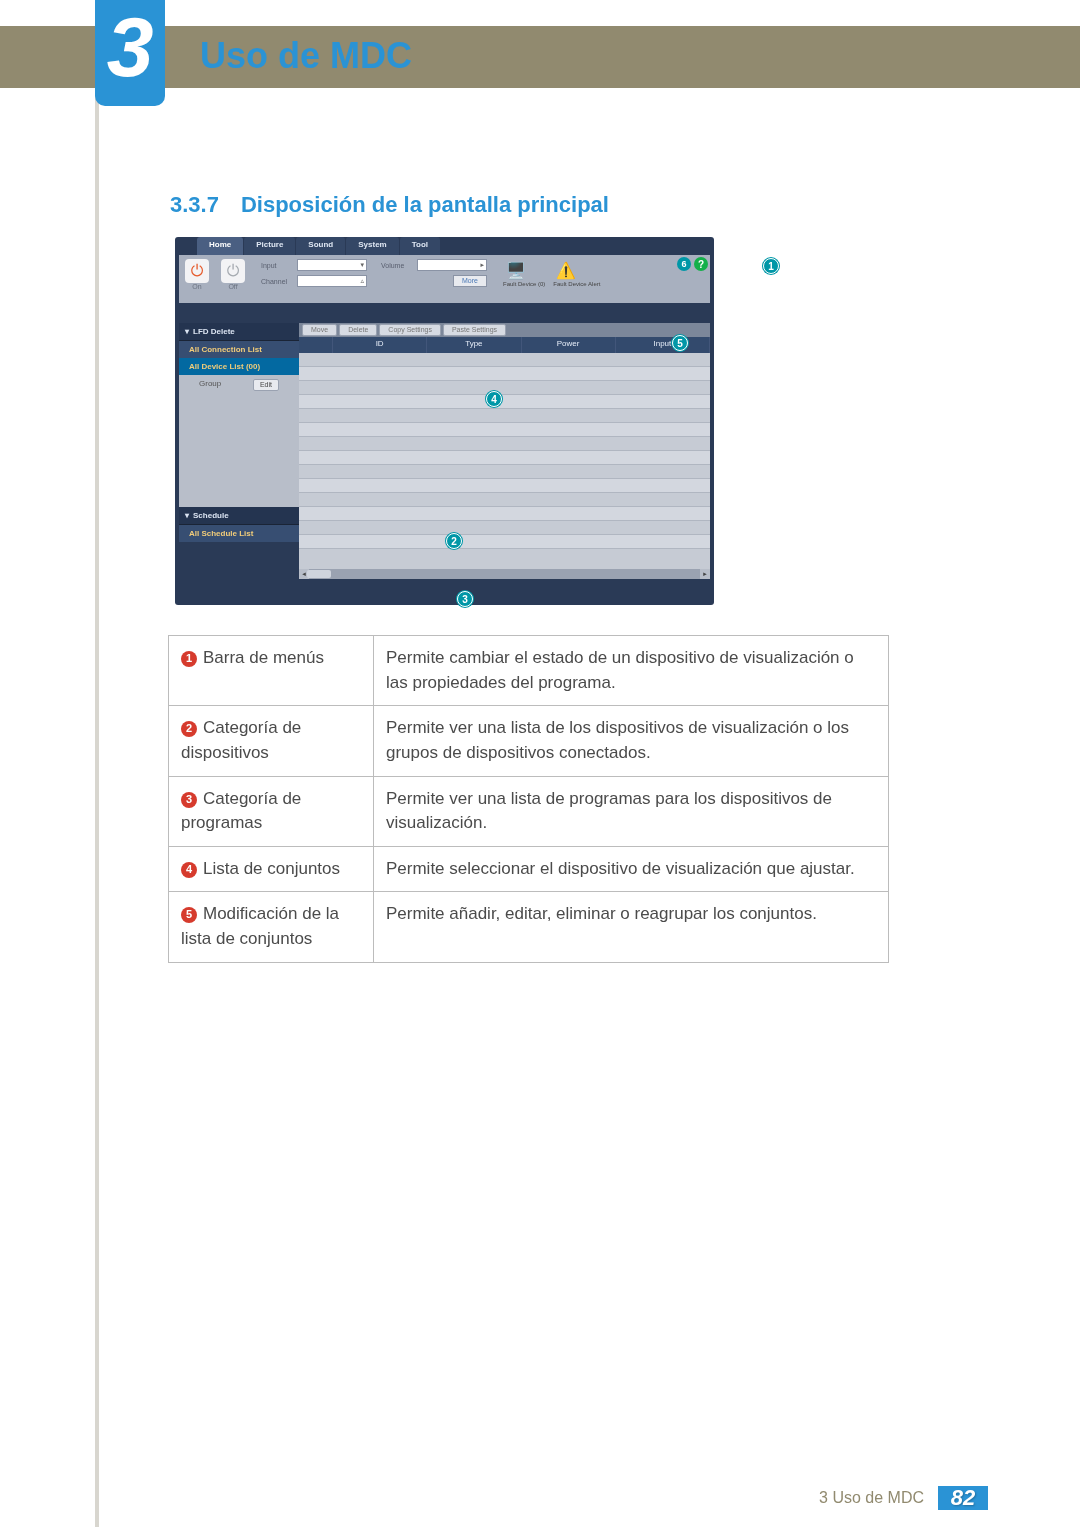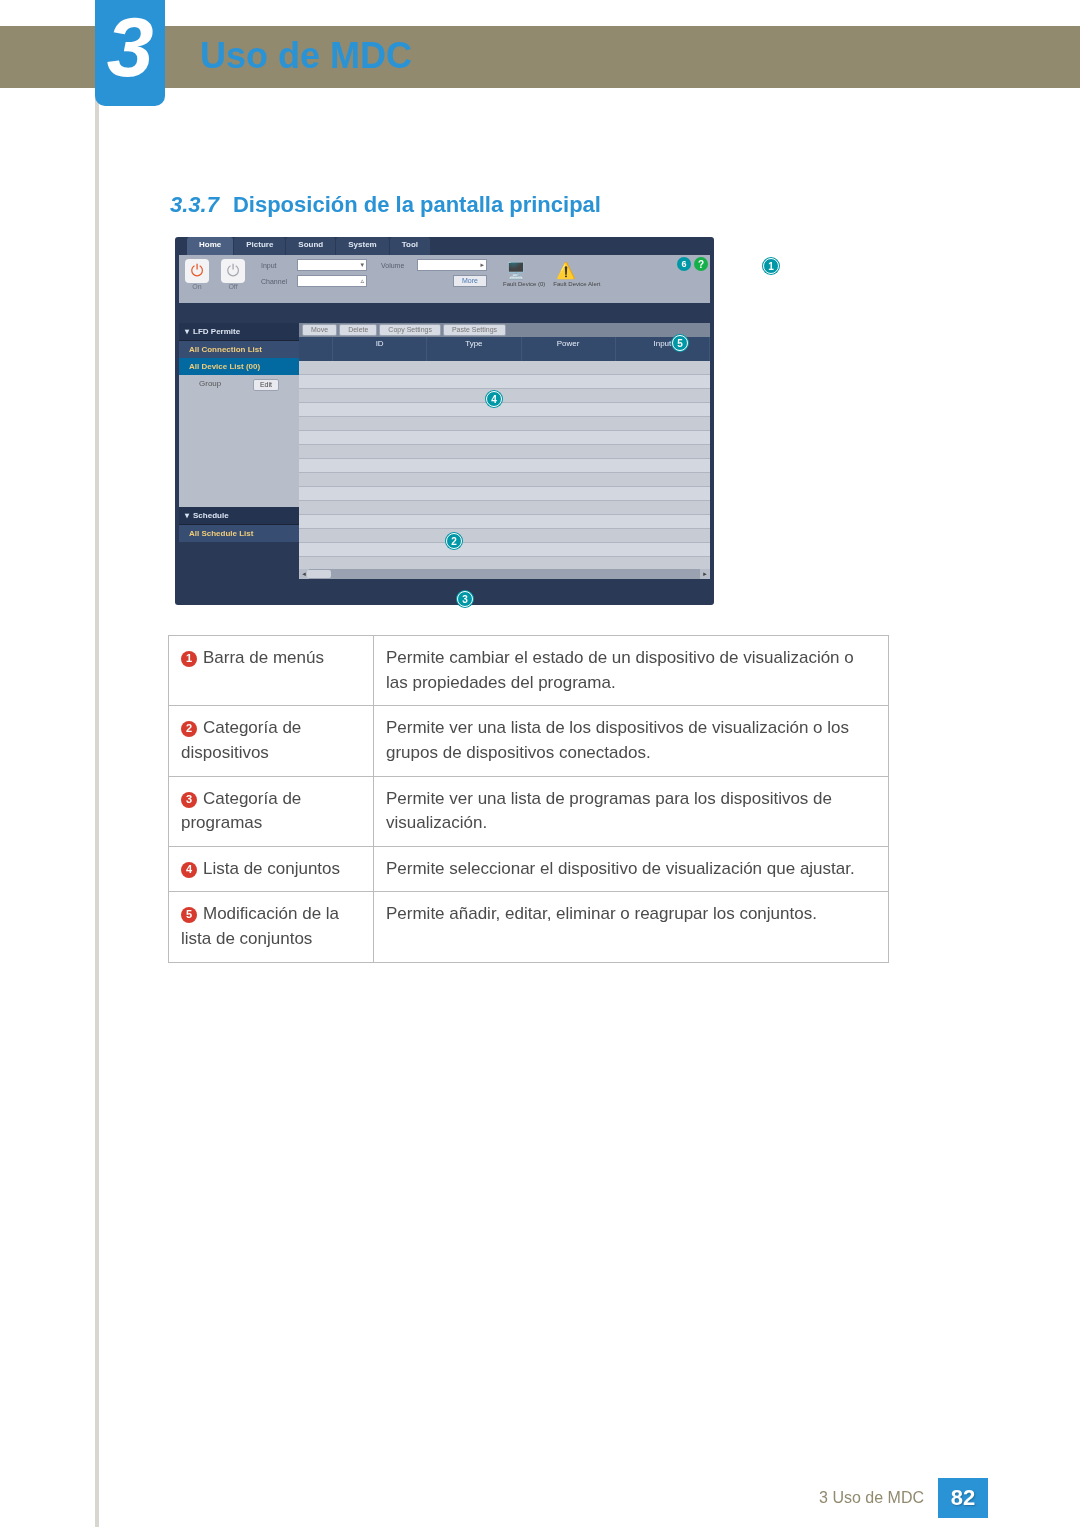"3.3.7" .section-heading .num { font-style: italic -> none; margin-right: 14px -> 22px }
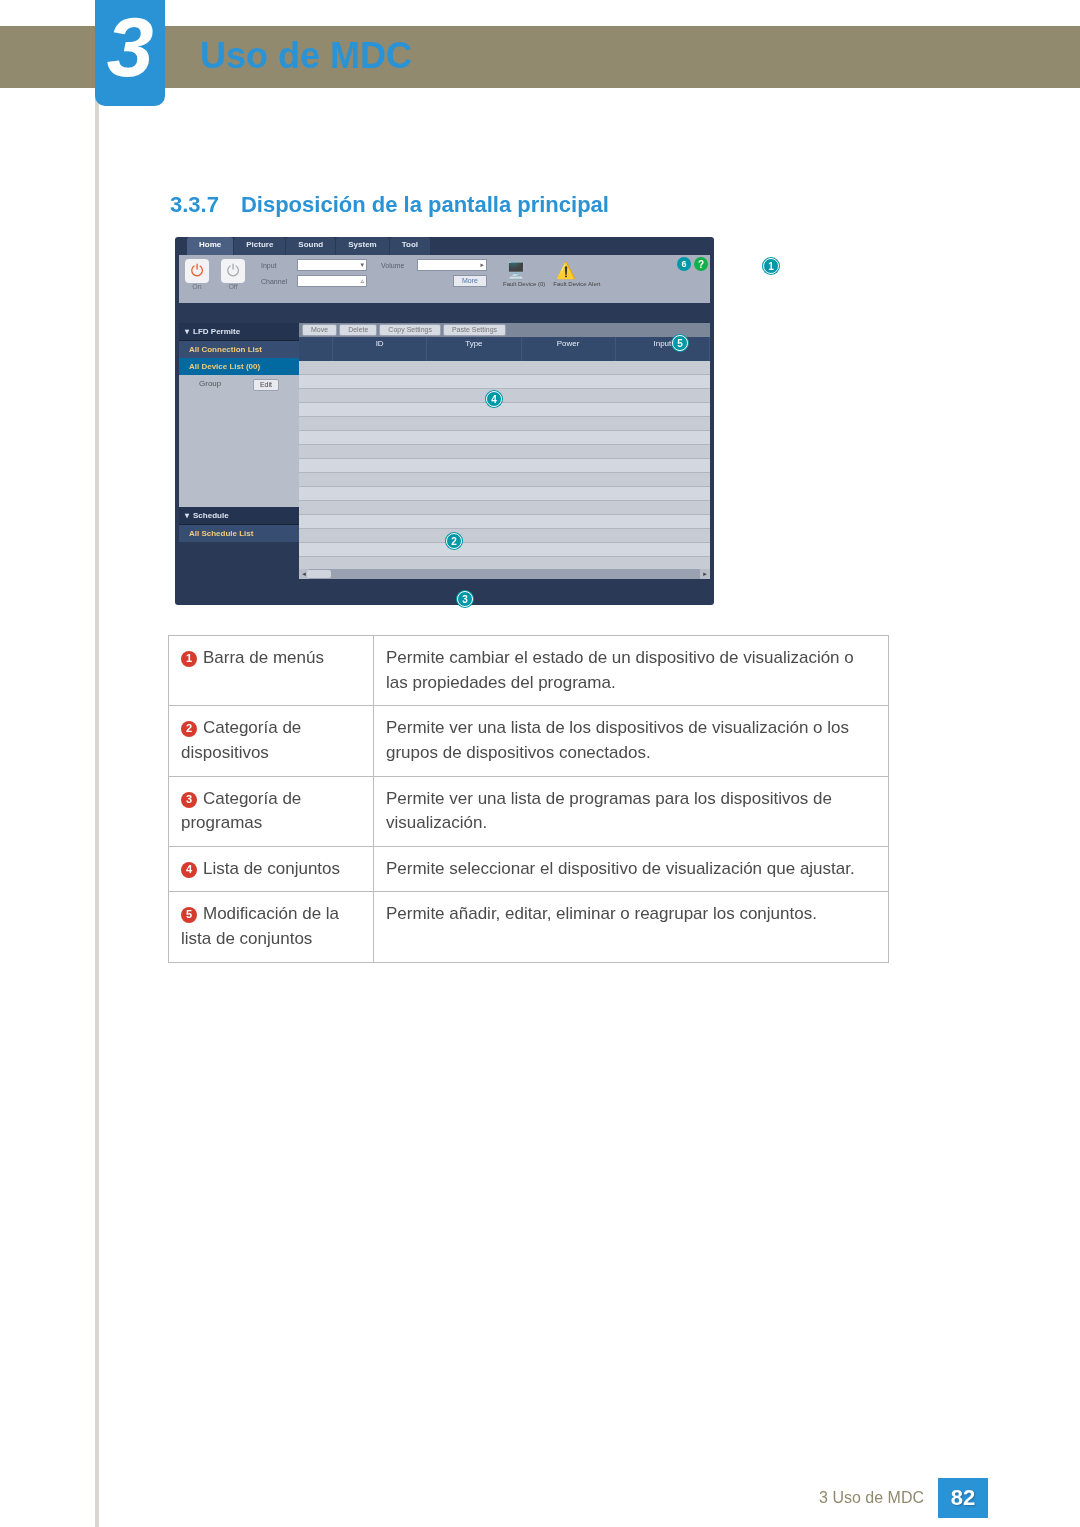"Home" .app .tabs { padding-left: 12px -> 22px }
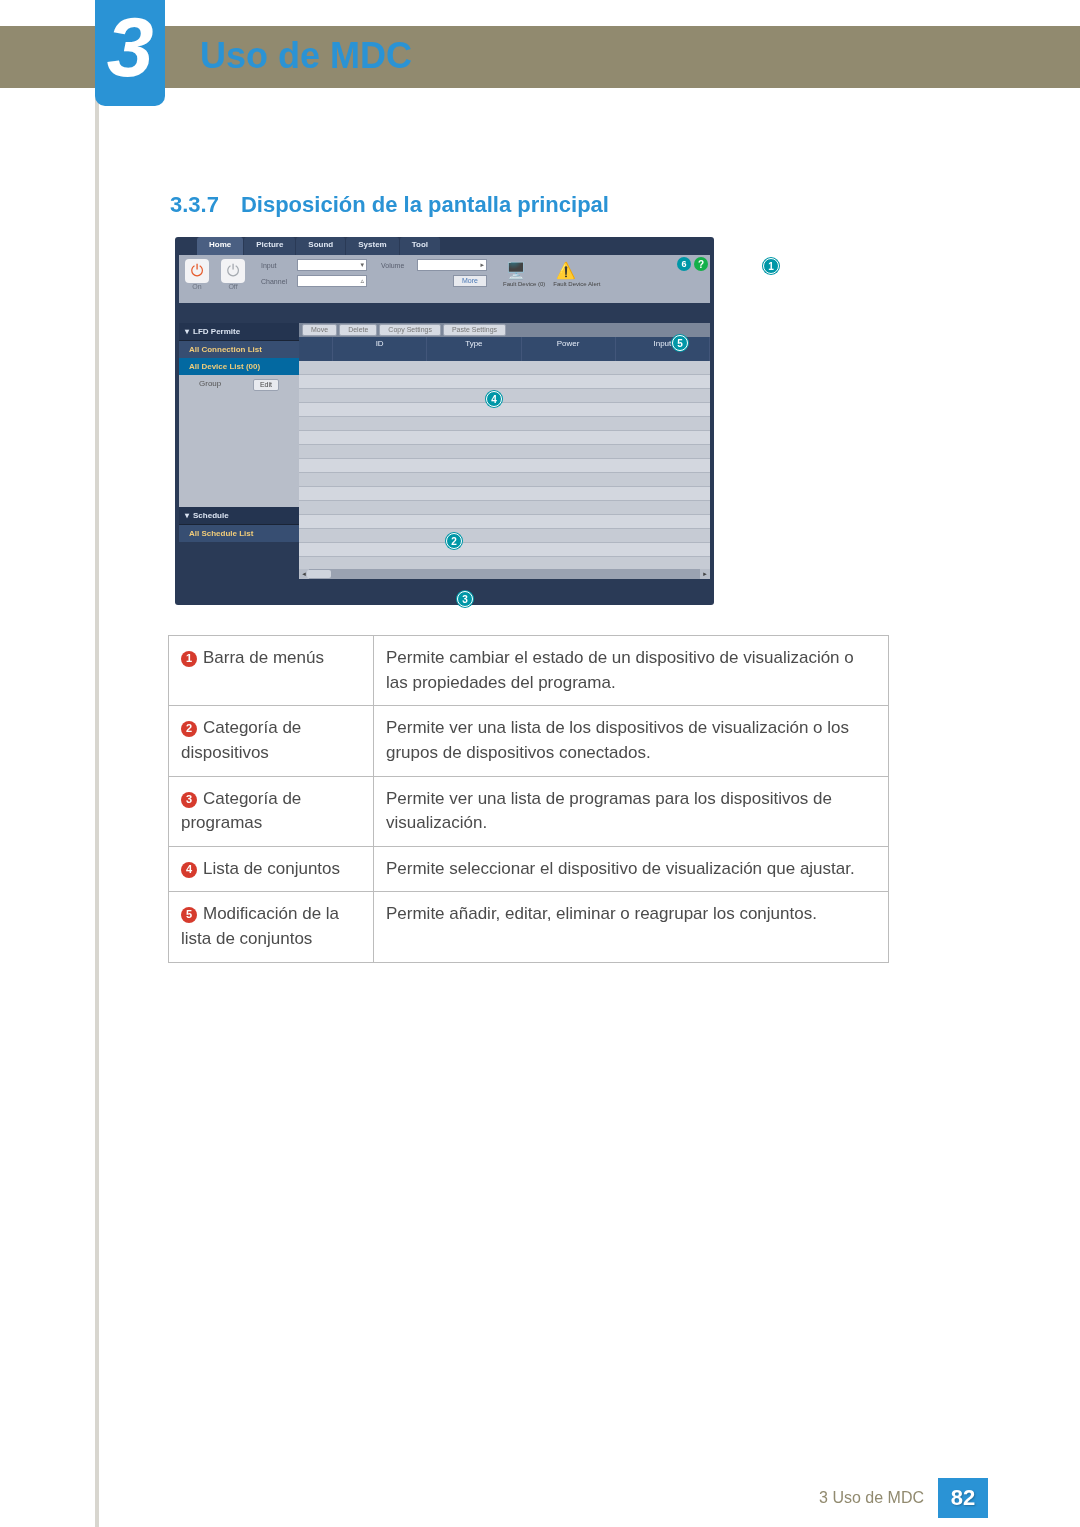"LFD Permite" span { text: Permite -> Delete }
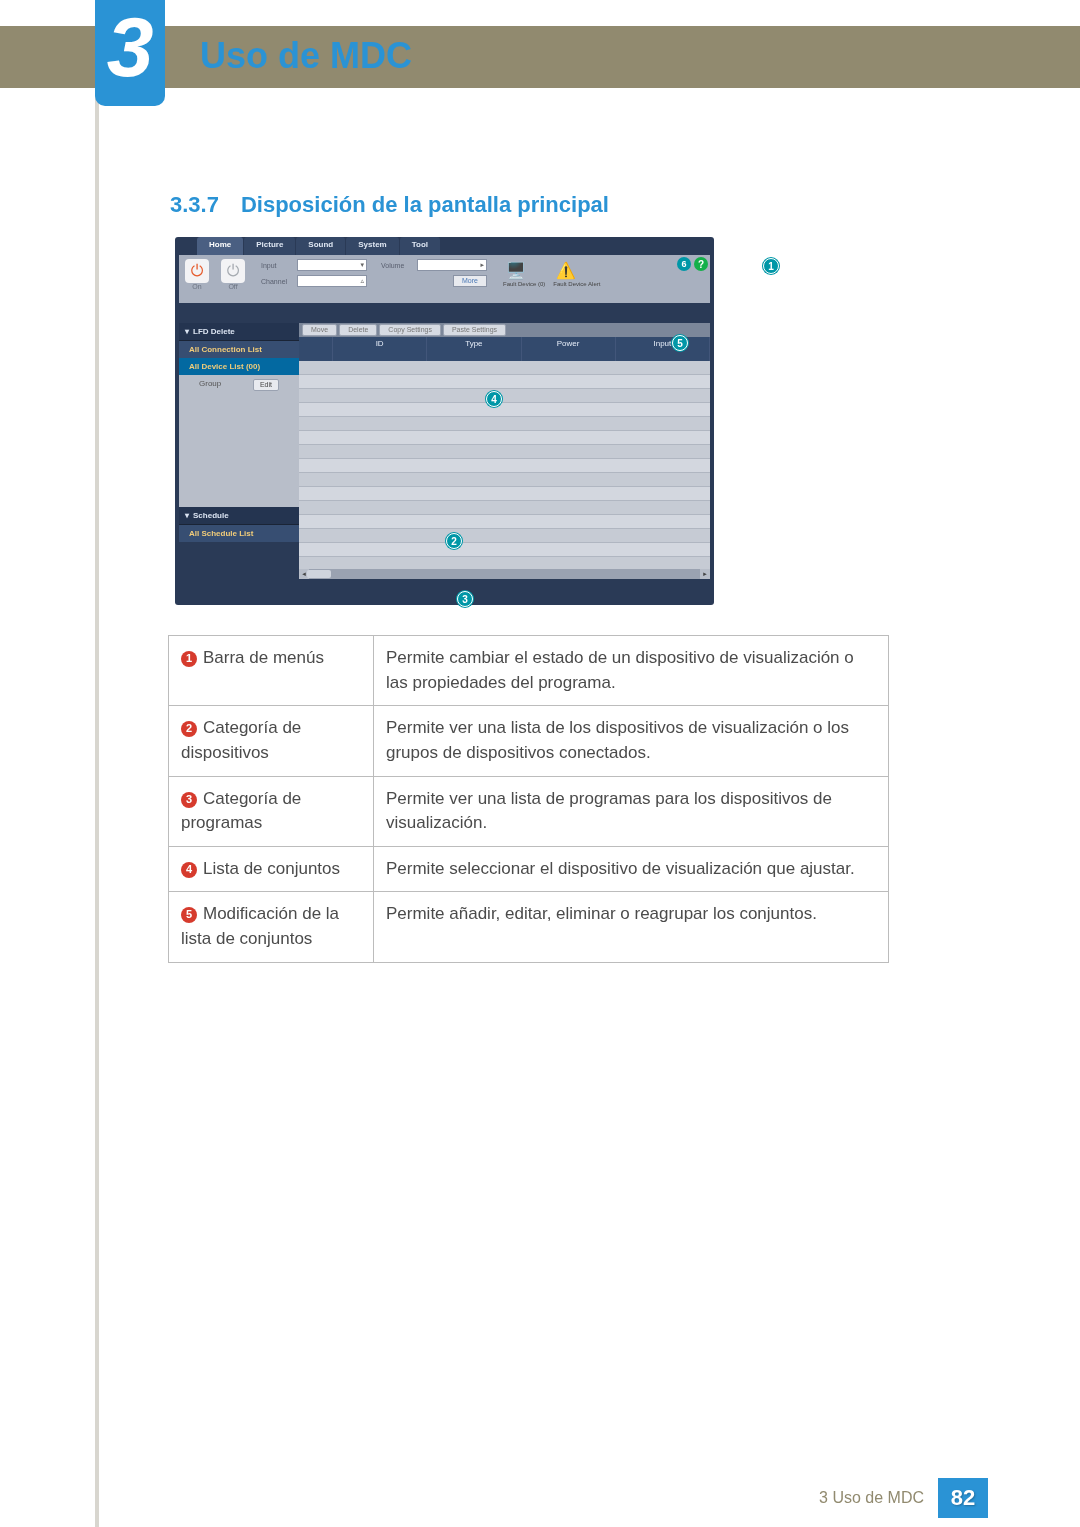"ID" .app .maincol .hdr { height: 24px -> 16px }
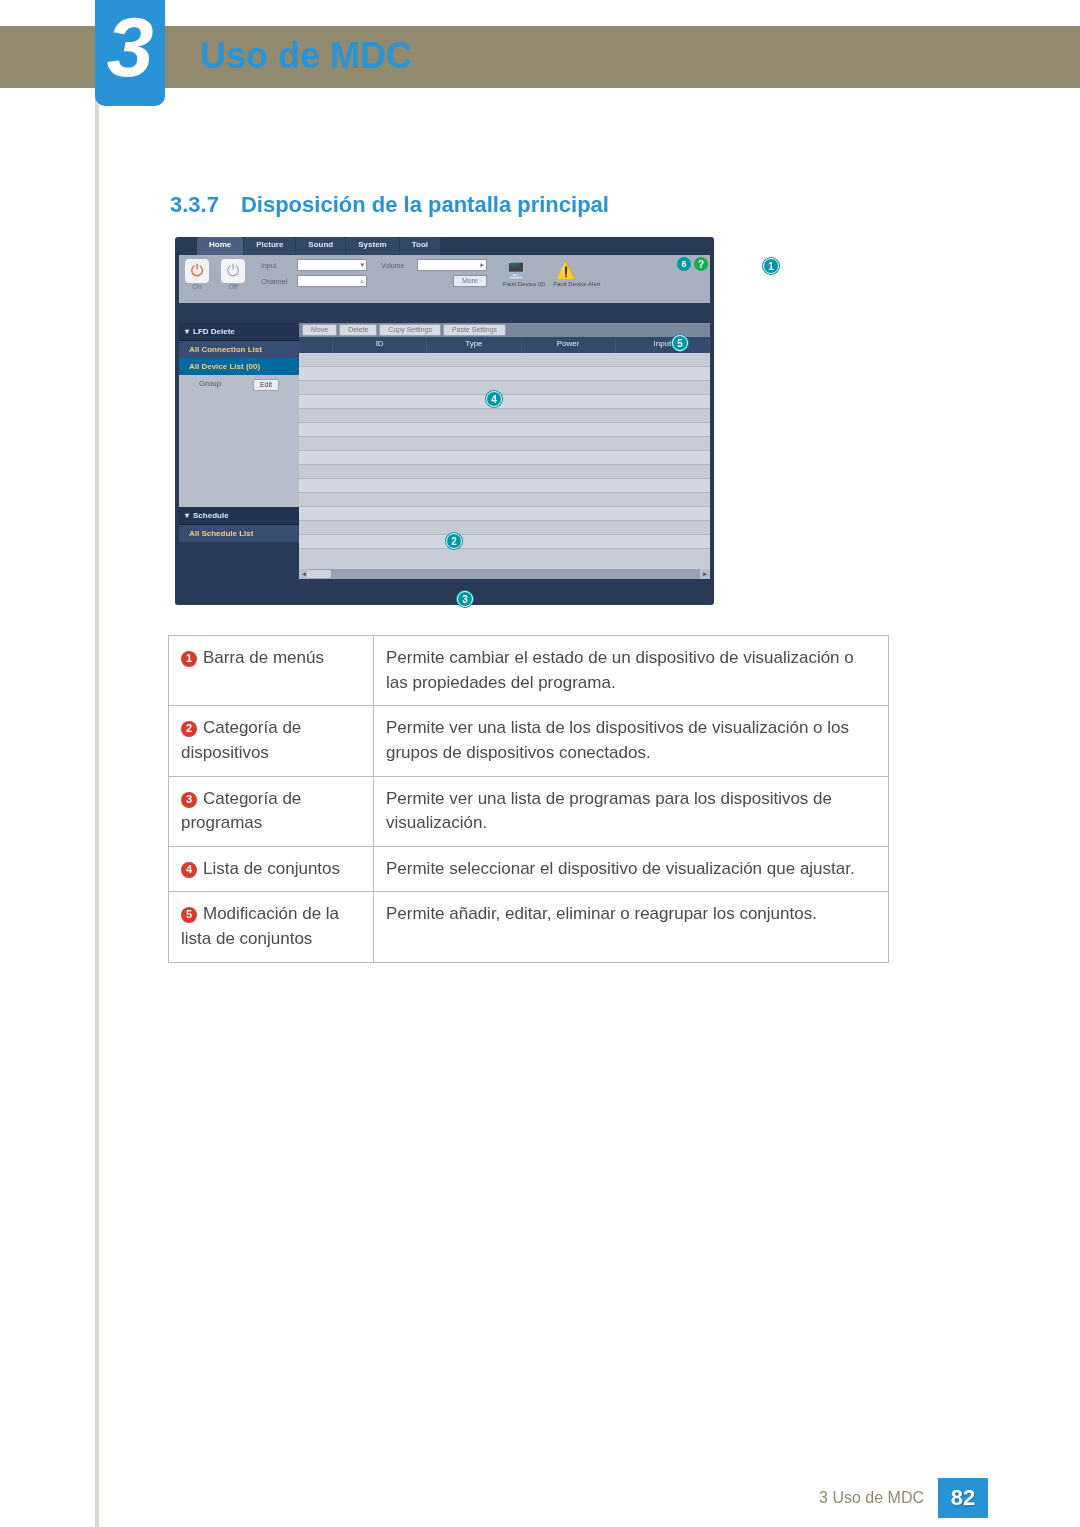"82" .footer .pg { font-style: none -> italic; height: 40px -> 24px }
